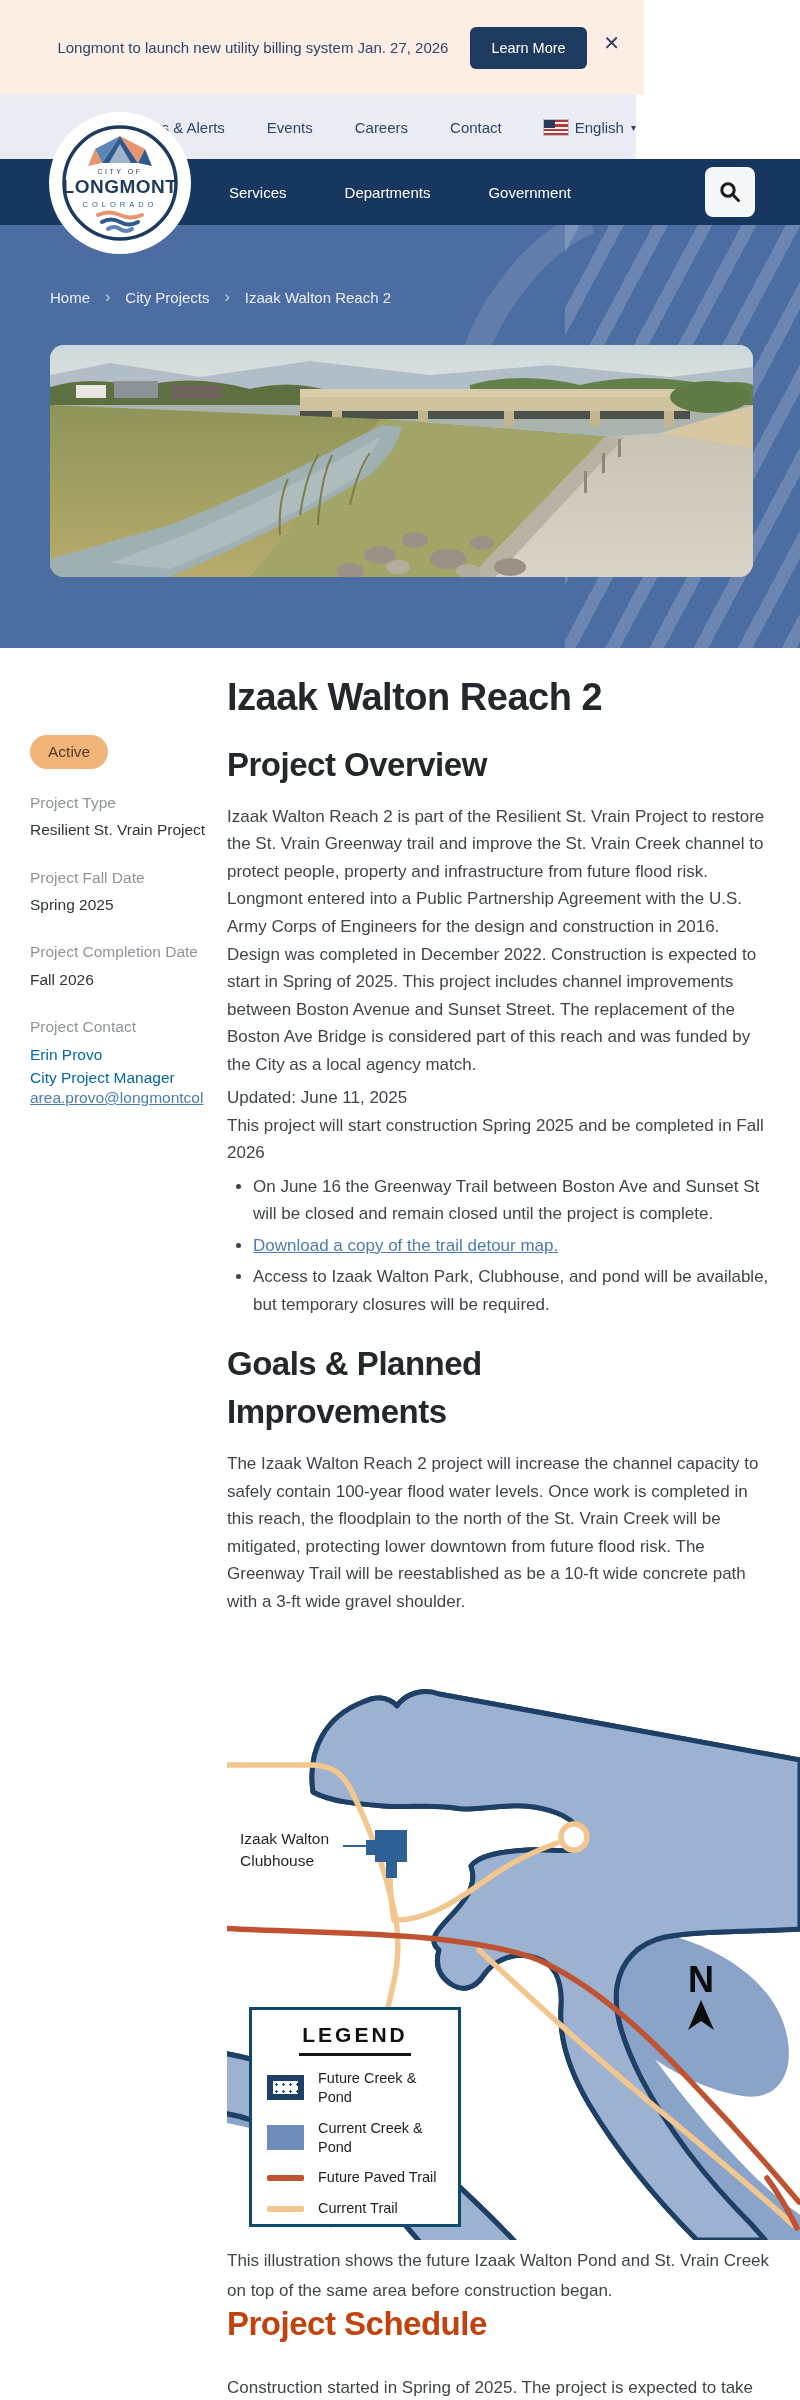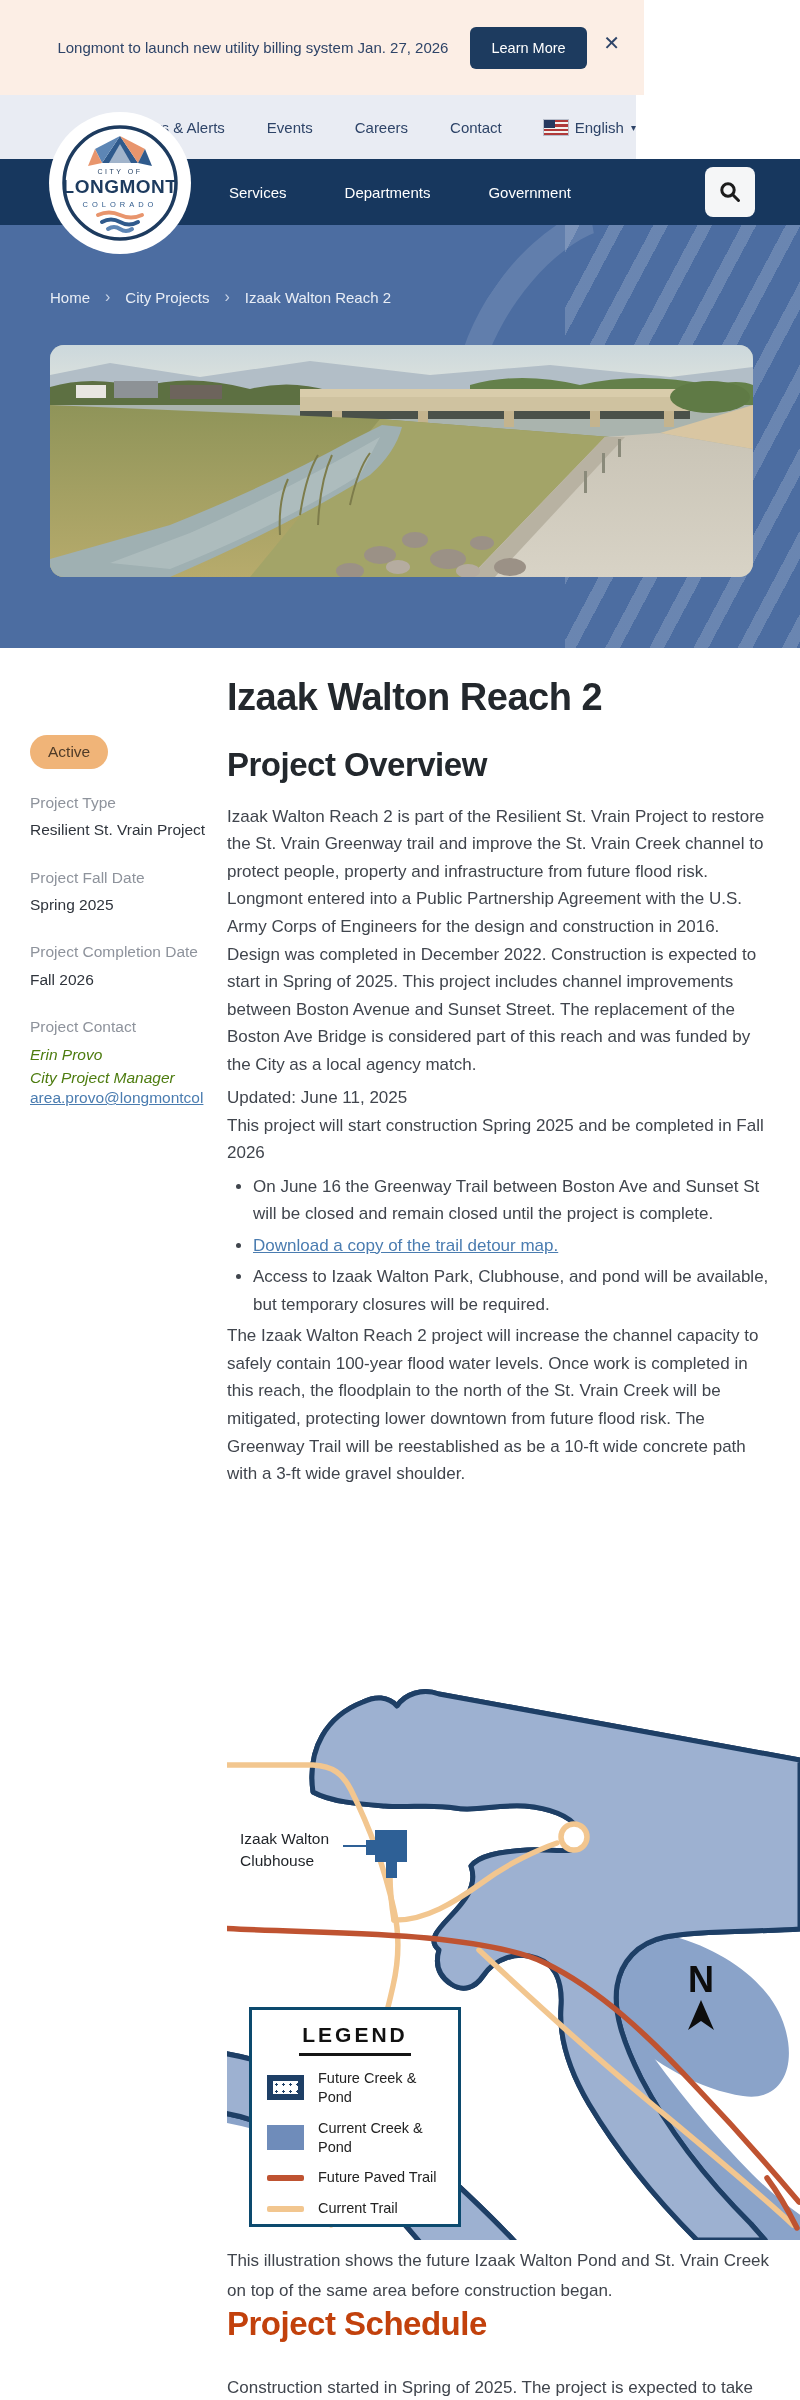"Erin Provo" .side-line { color: #4d7c0f -> #0369a1; font-style: italic -> none }
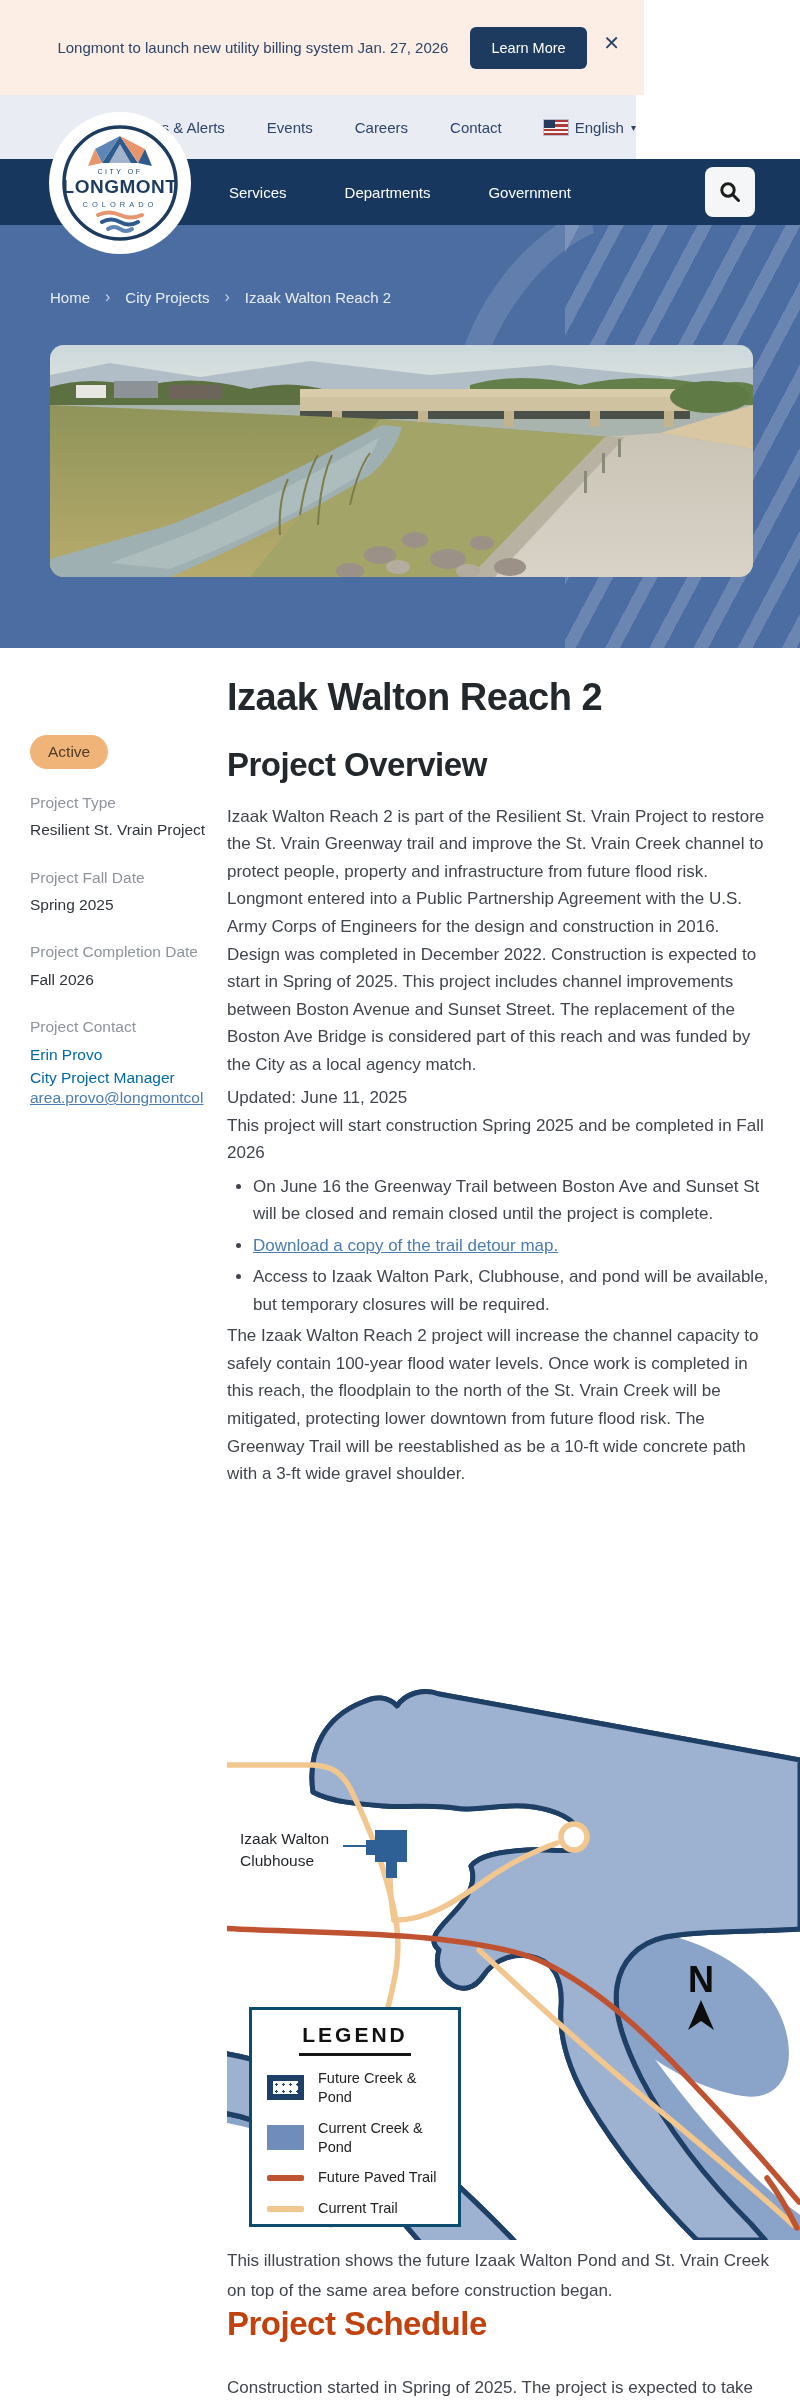"Goals & Planned Improvements" h2.sec { html: none -> <h2>Goals &amp; Planned Improvements</h2> }
